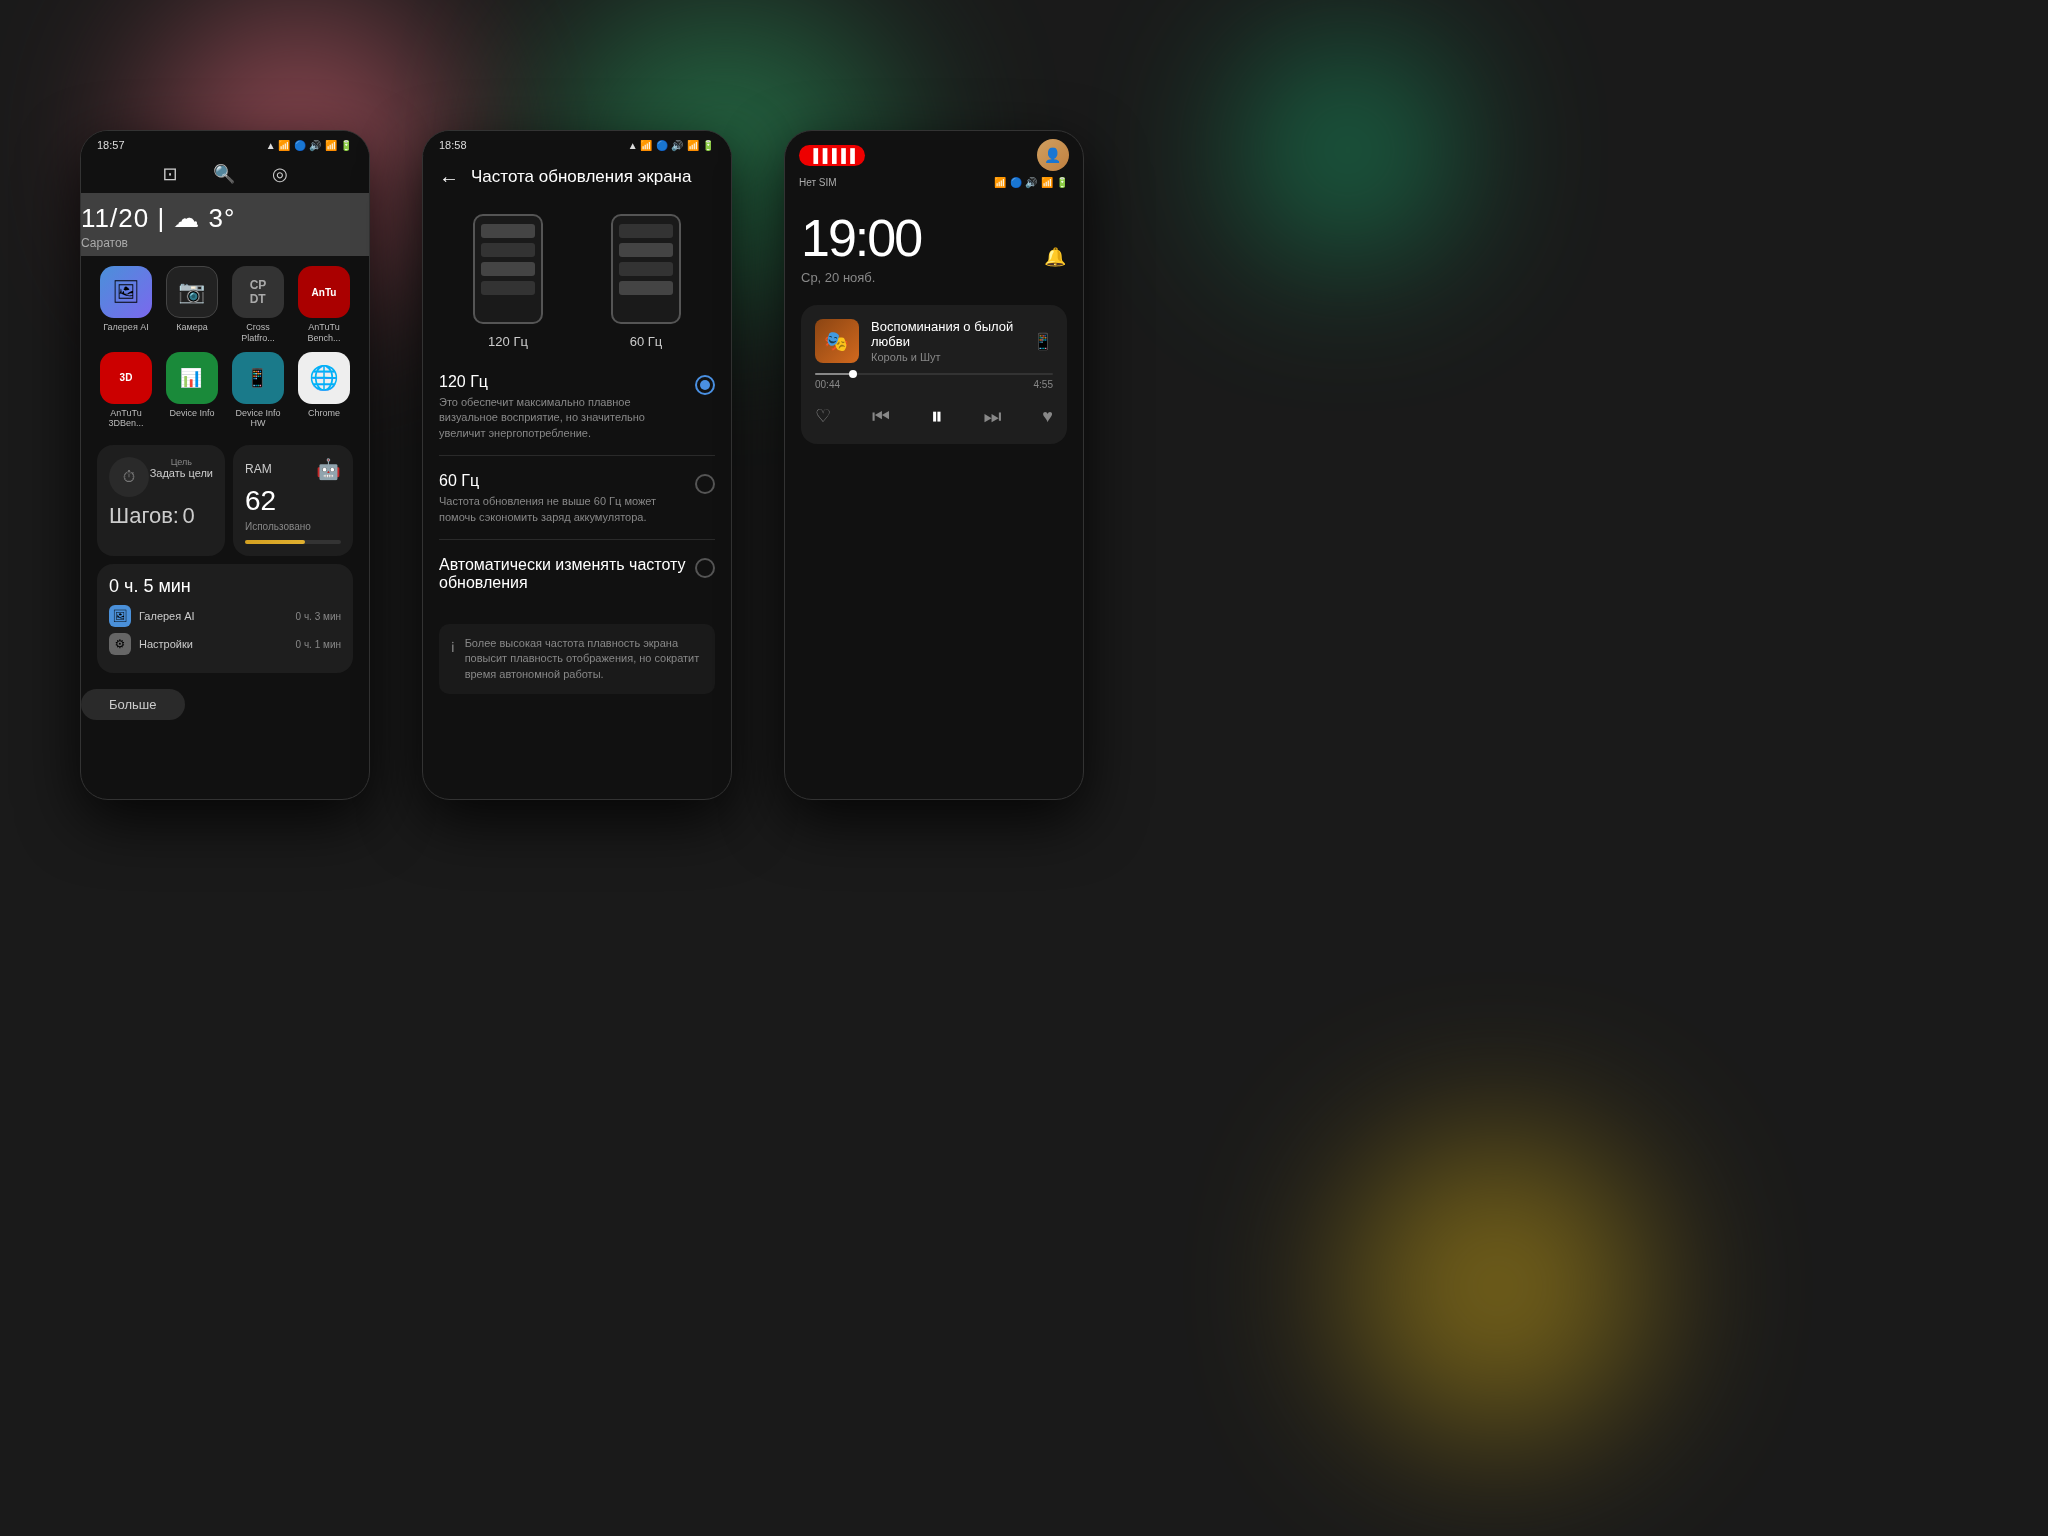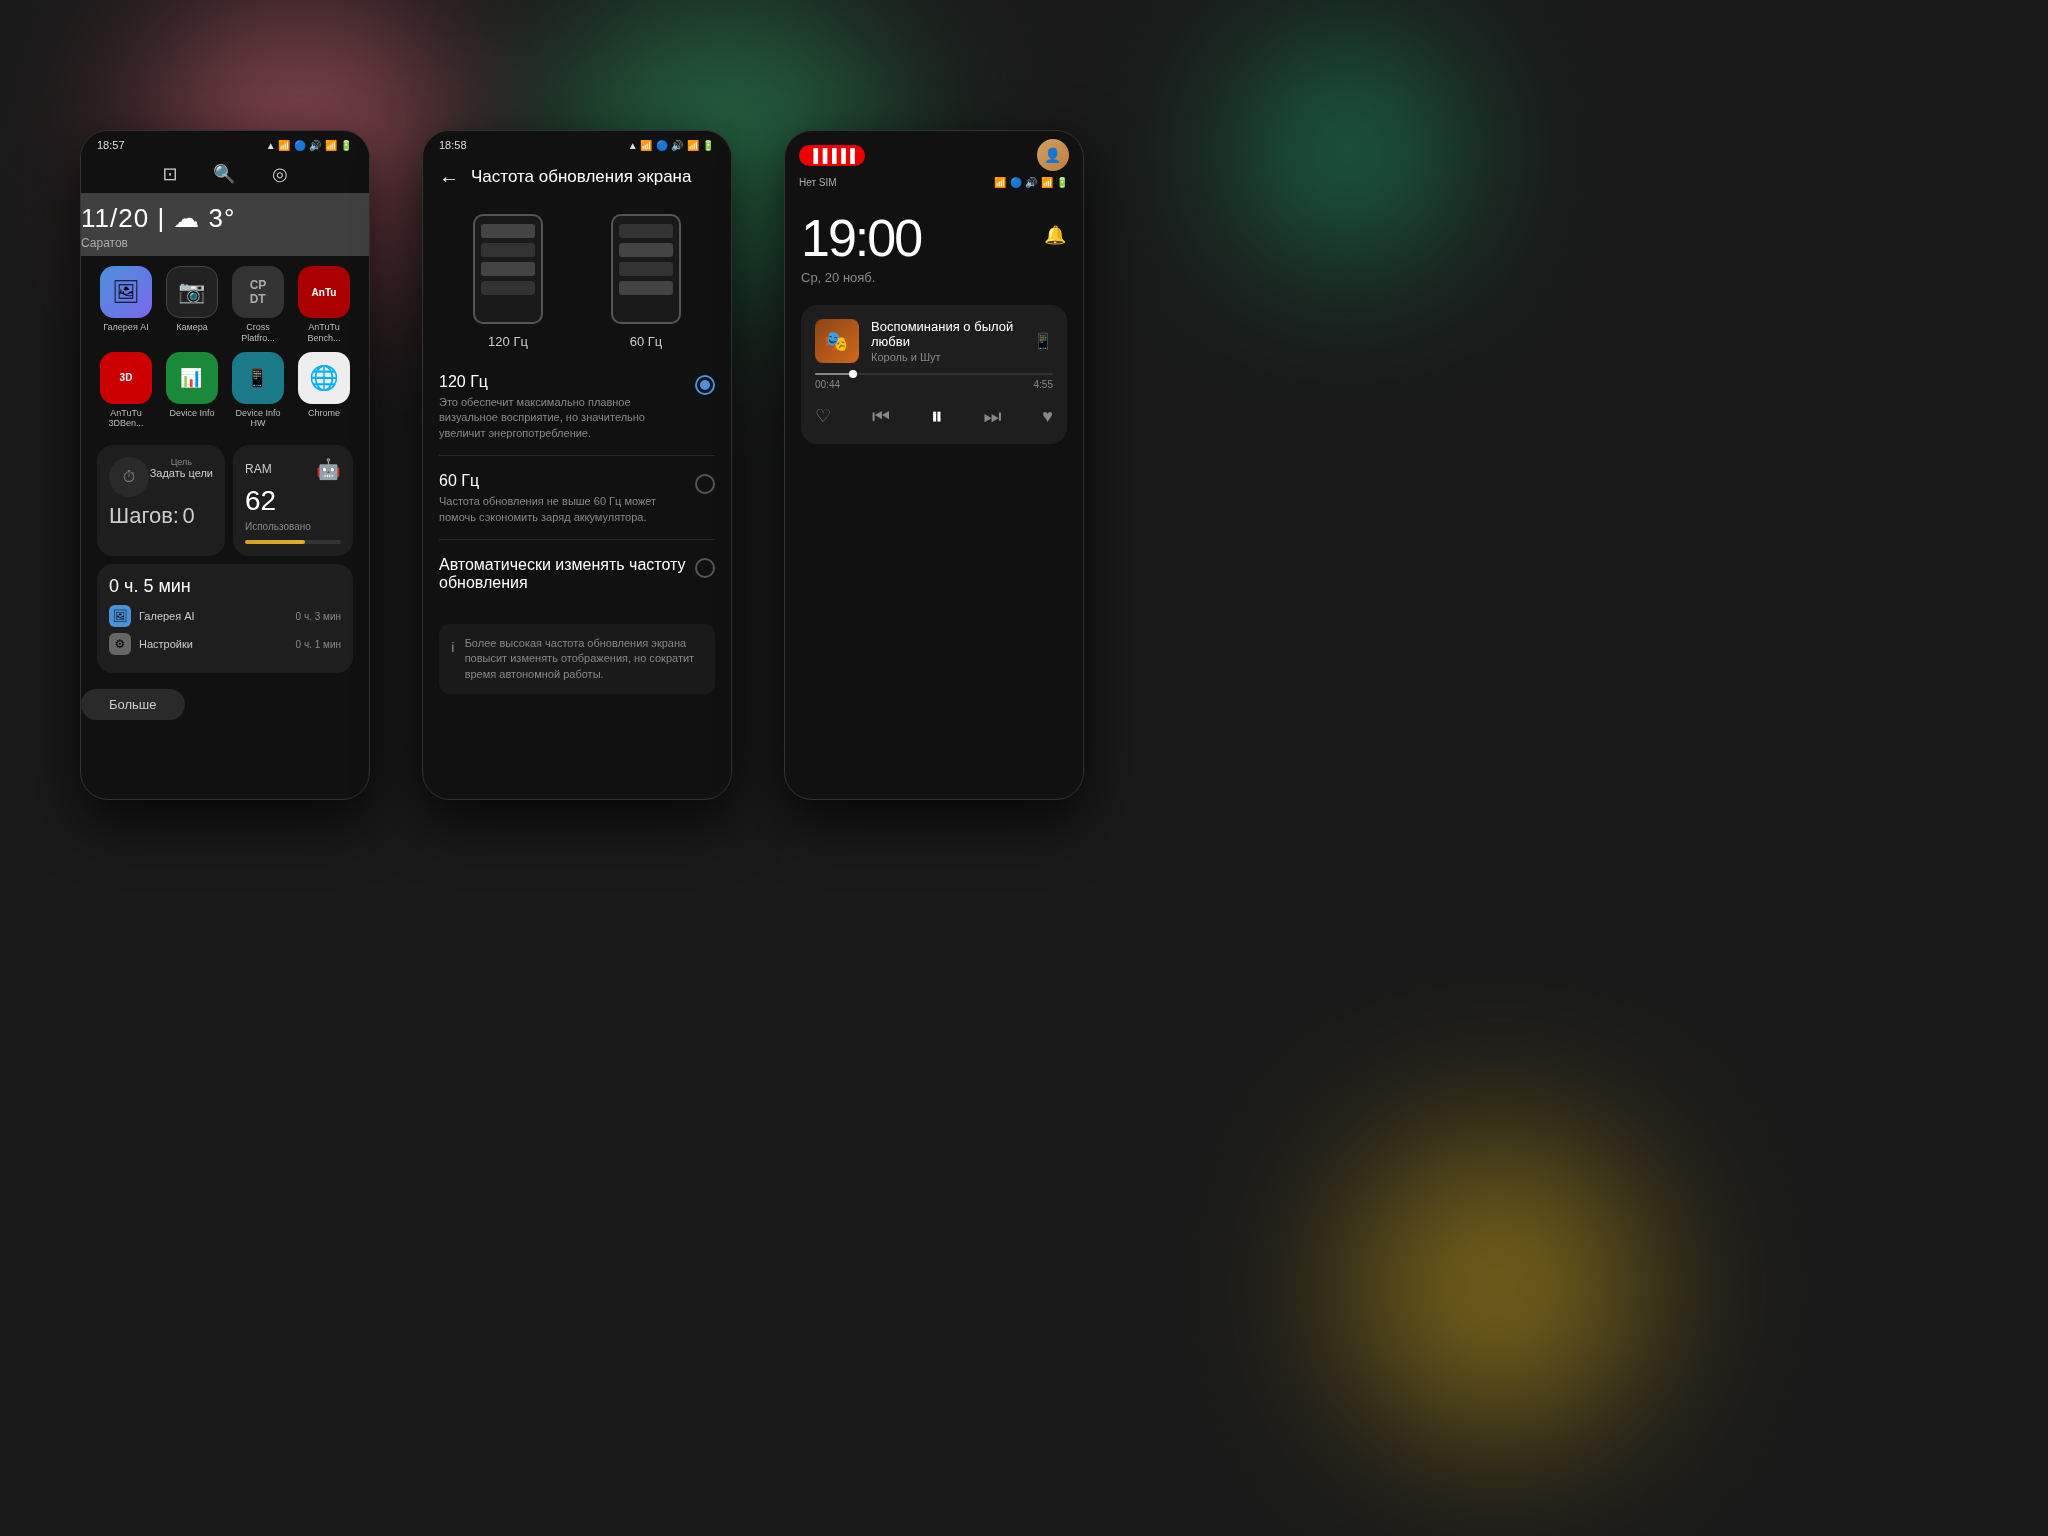"19:00" .clock-display { align-items: flex-start -> flex-end }
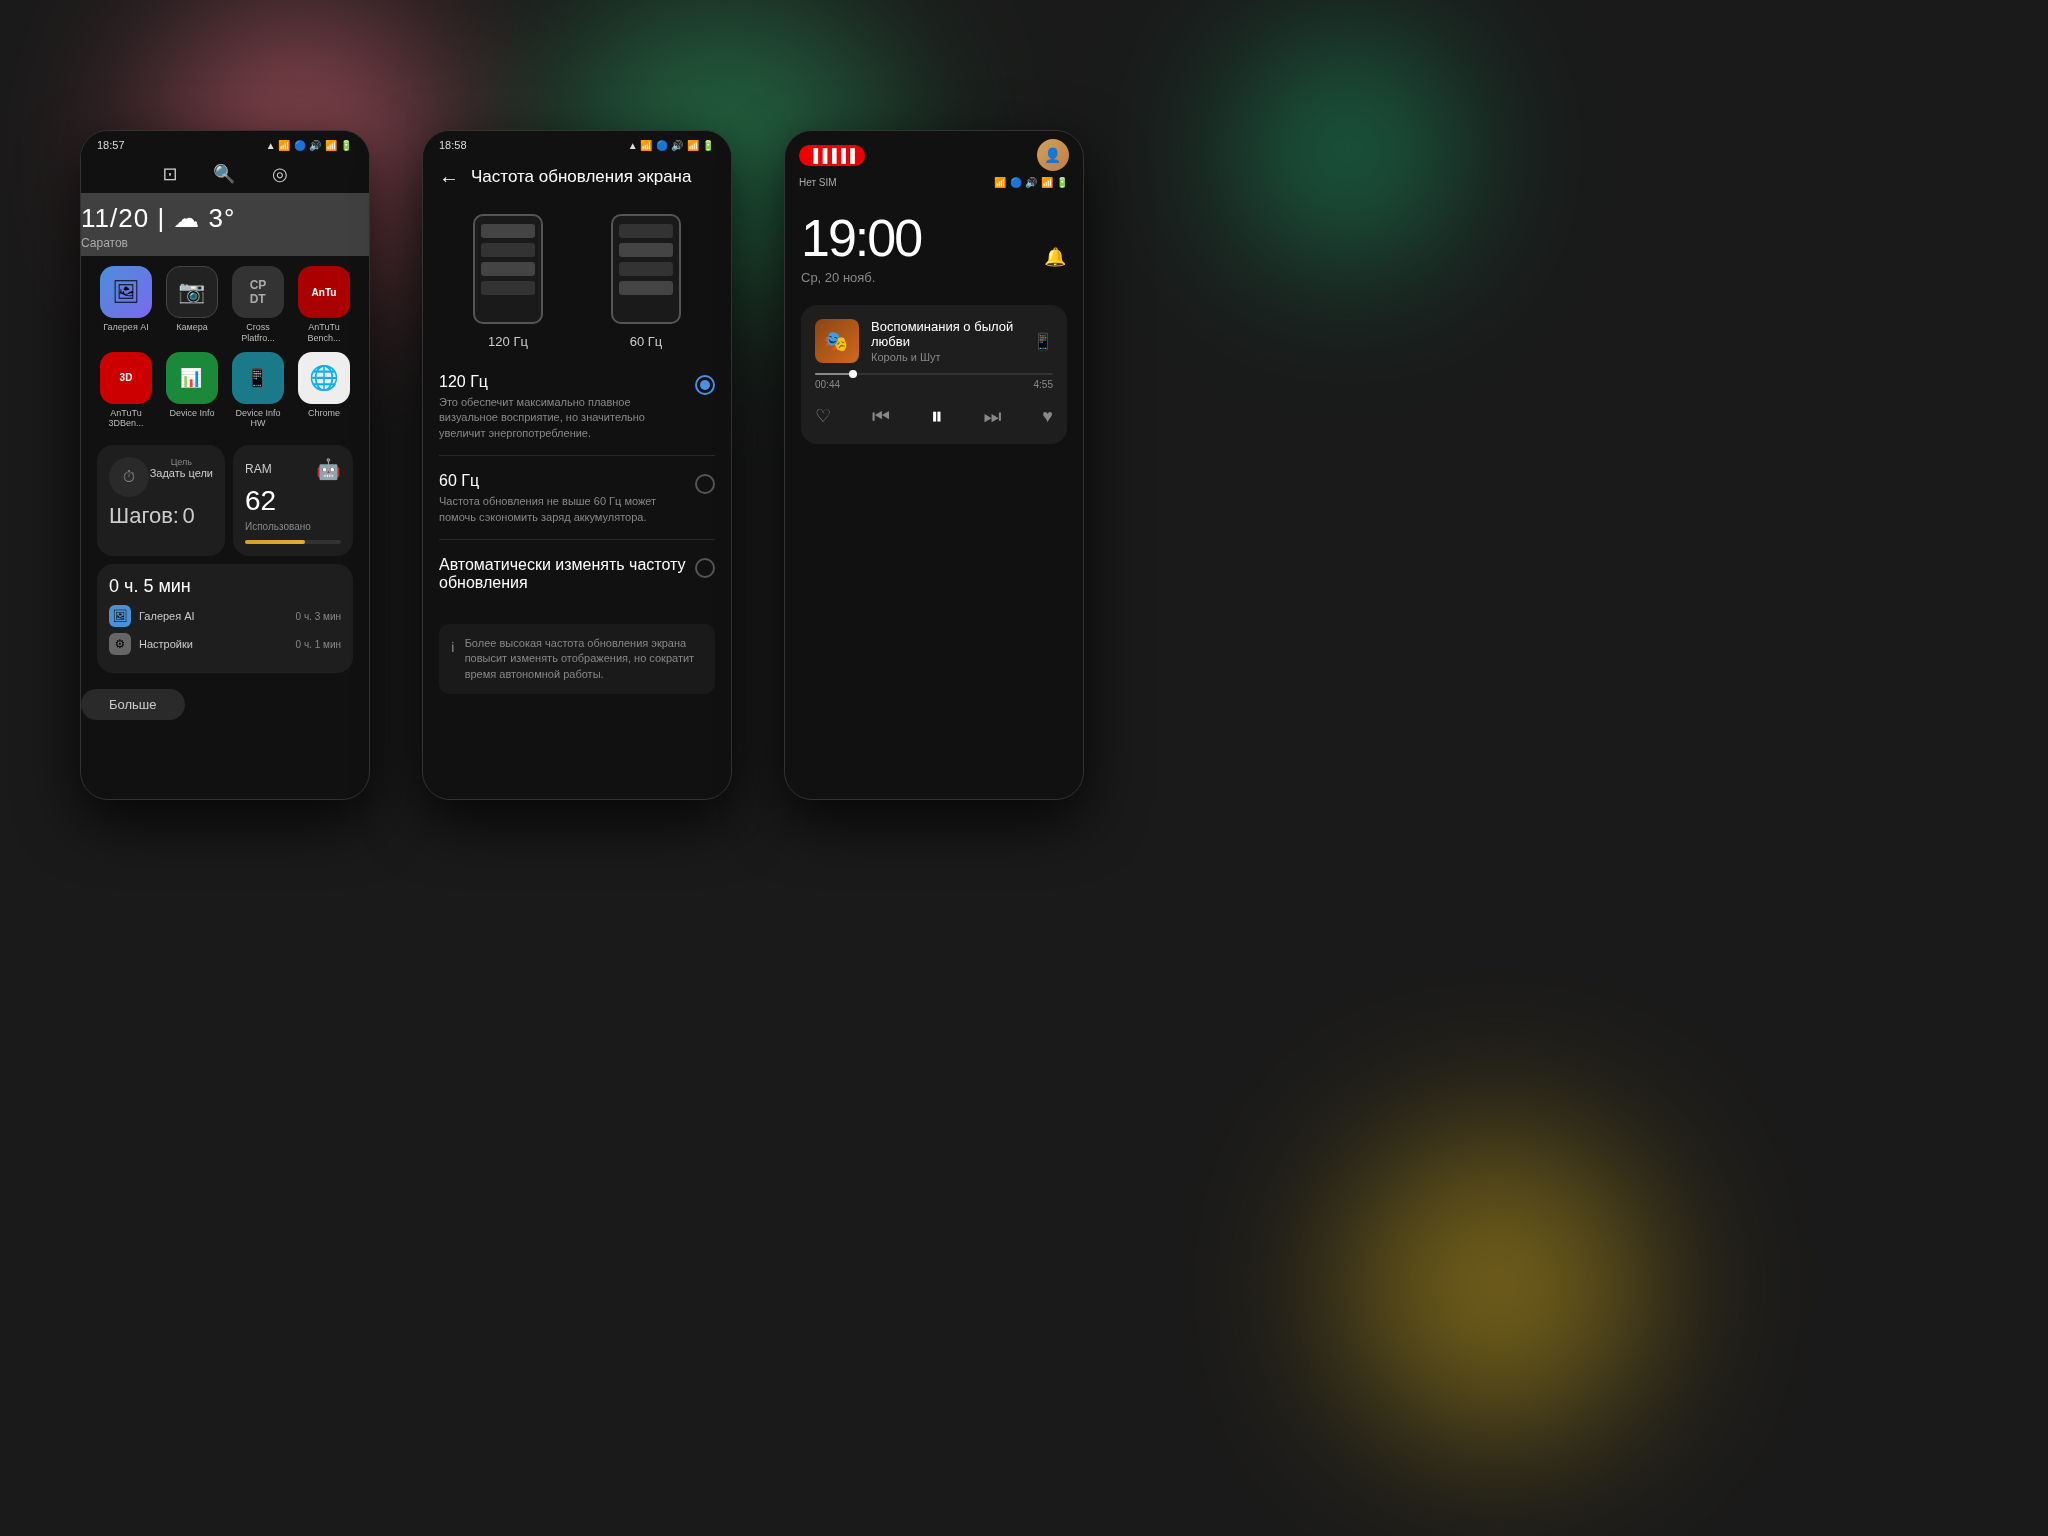"Более высокая частота обновления экрана" span.info-text { text: обновления экрана повысит изменять -> плавность экрана повысит плавность }
